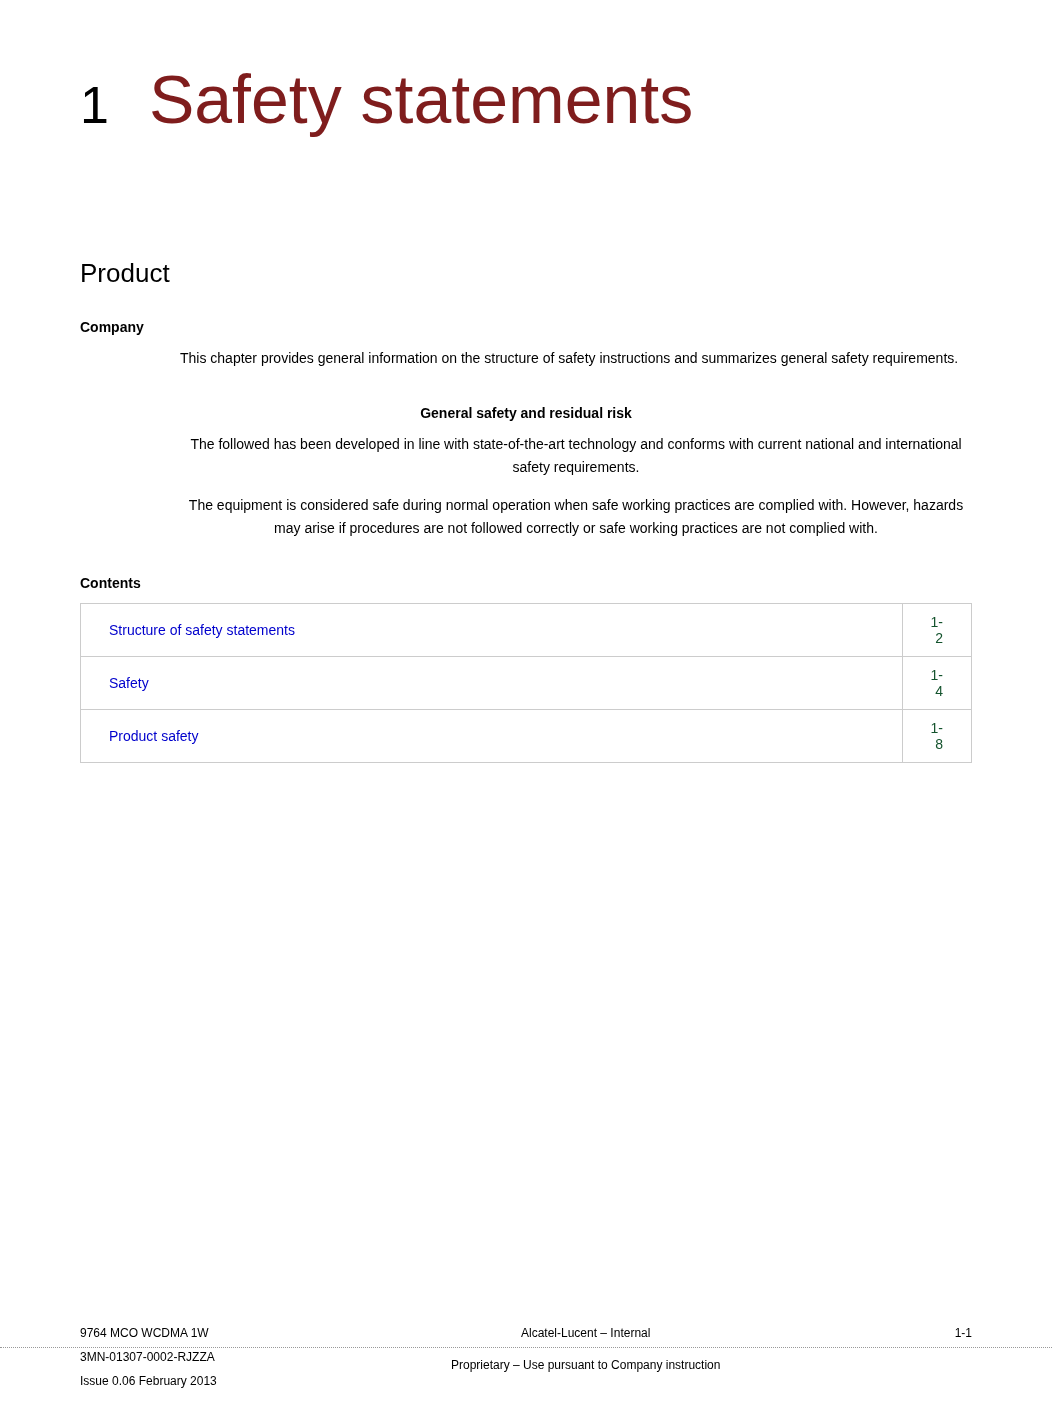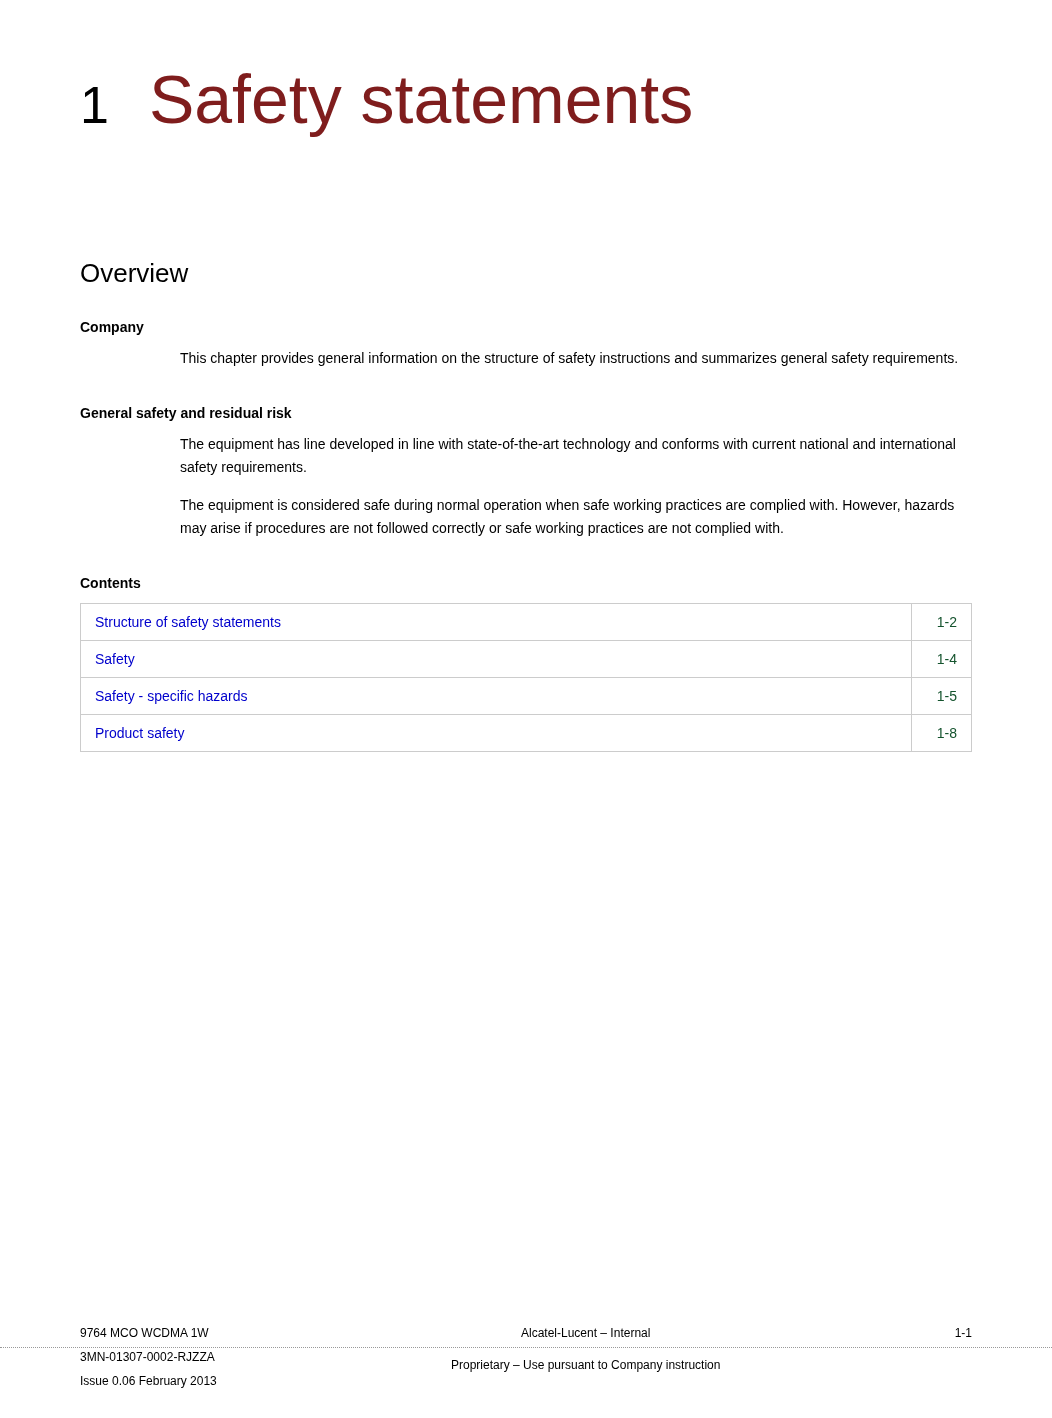"Overview" div.section-title { text: Overview -> Product }
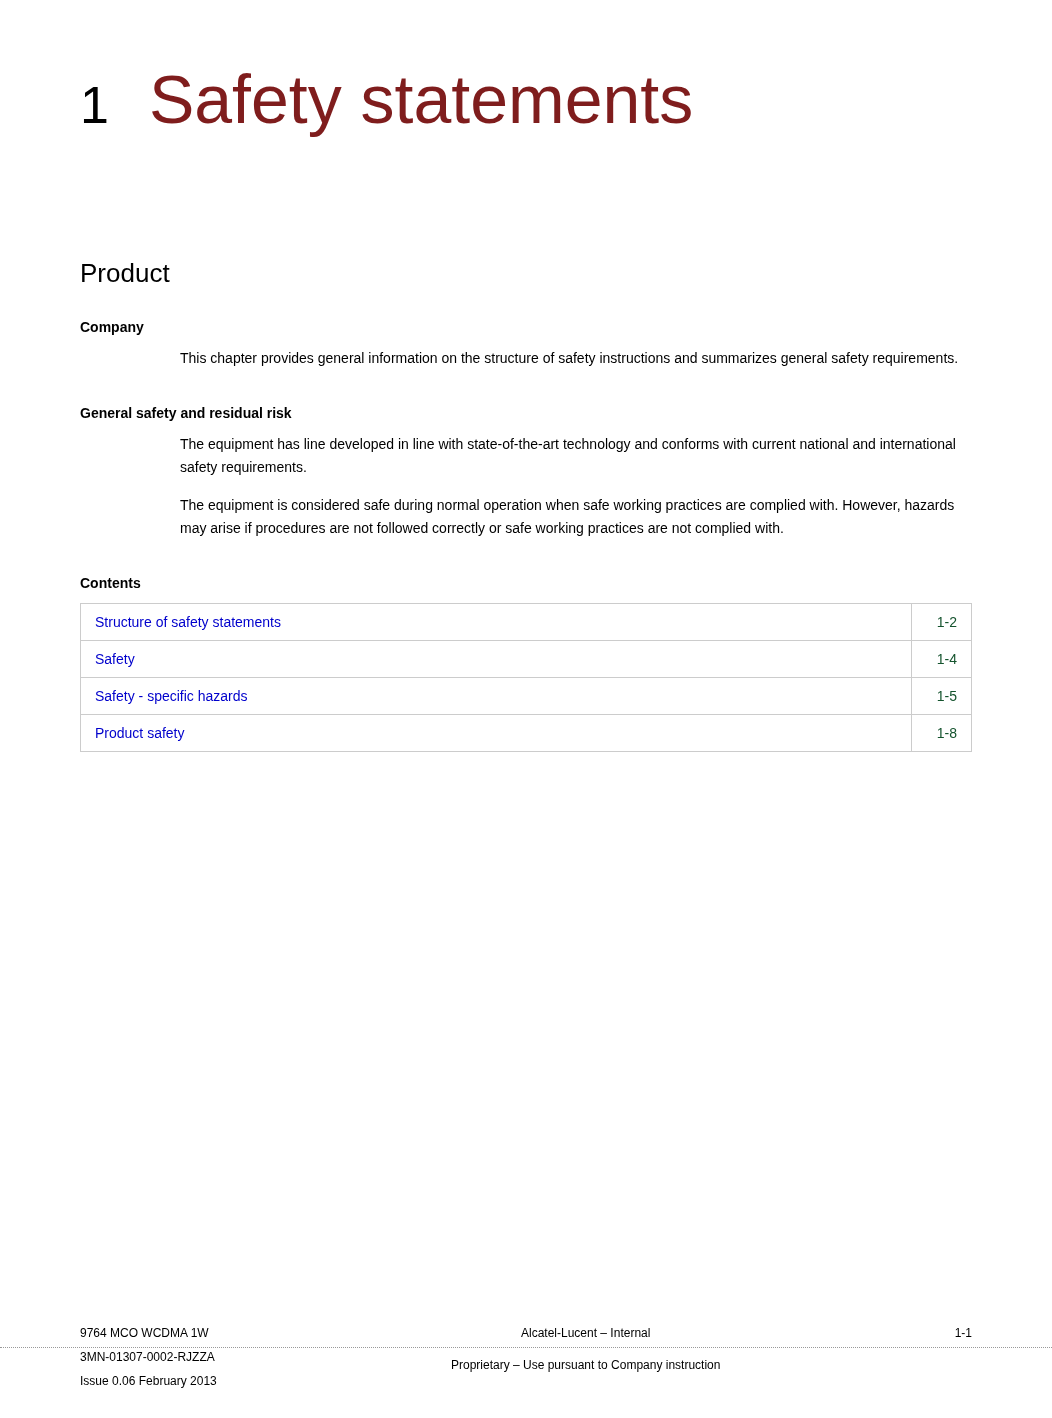"General safety and residual risk" .general-safety-section { text-align: none -> center }
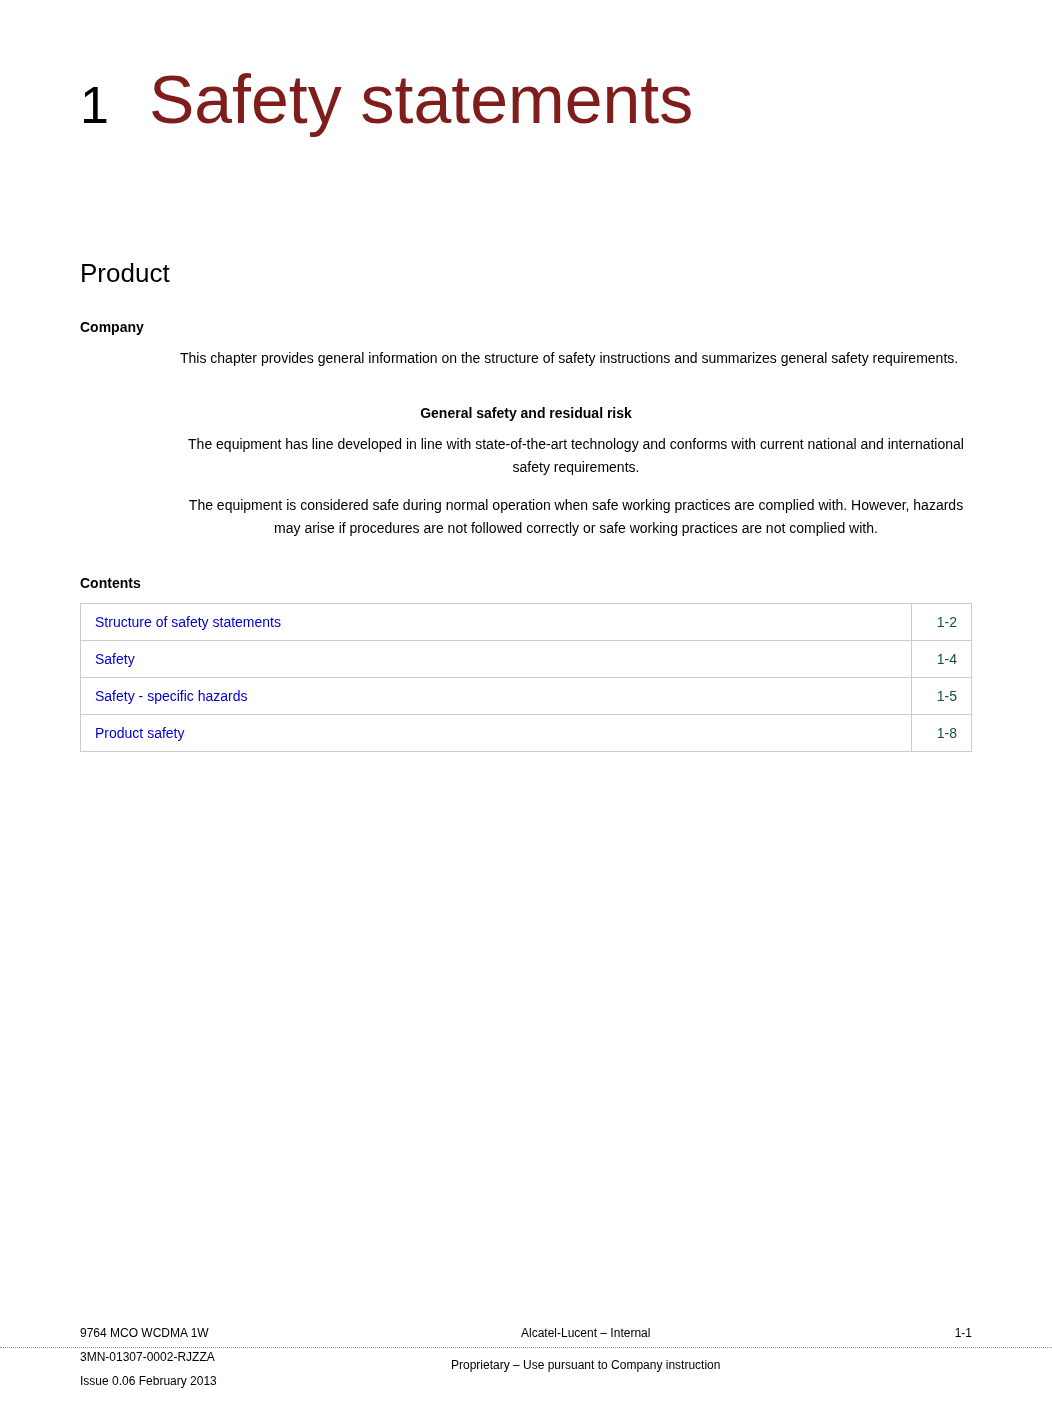"The equipment has line developed" div.body-text { text: equipment has line -> followed has been }
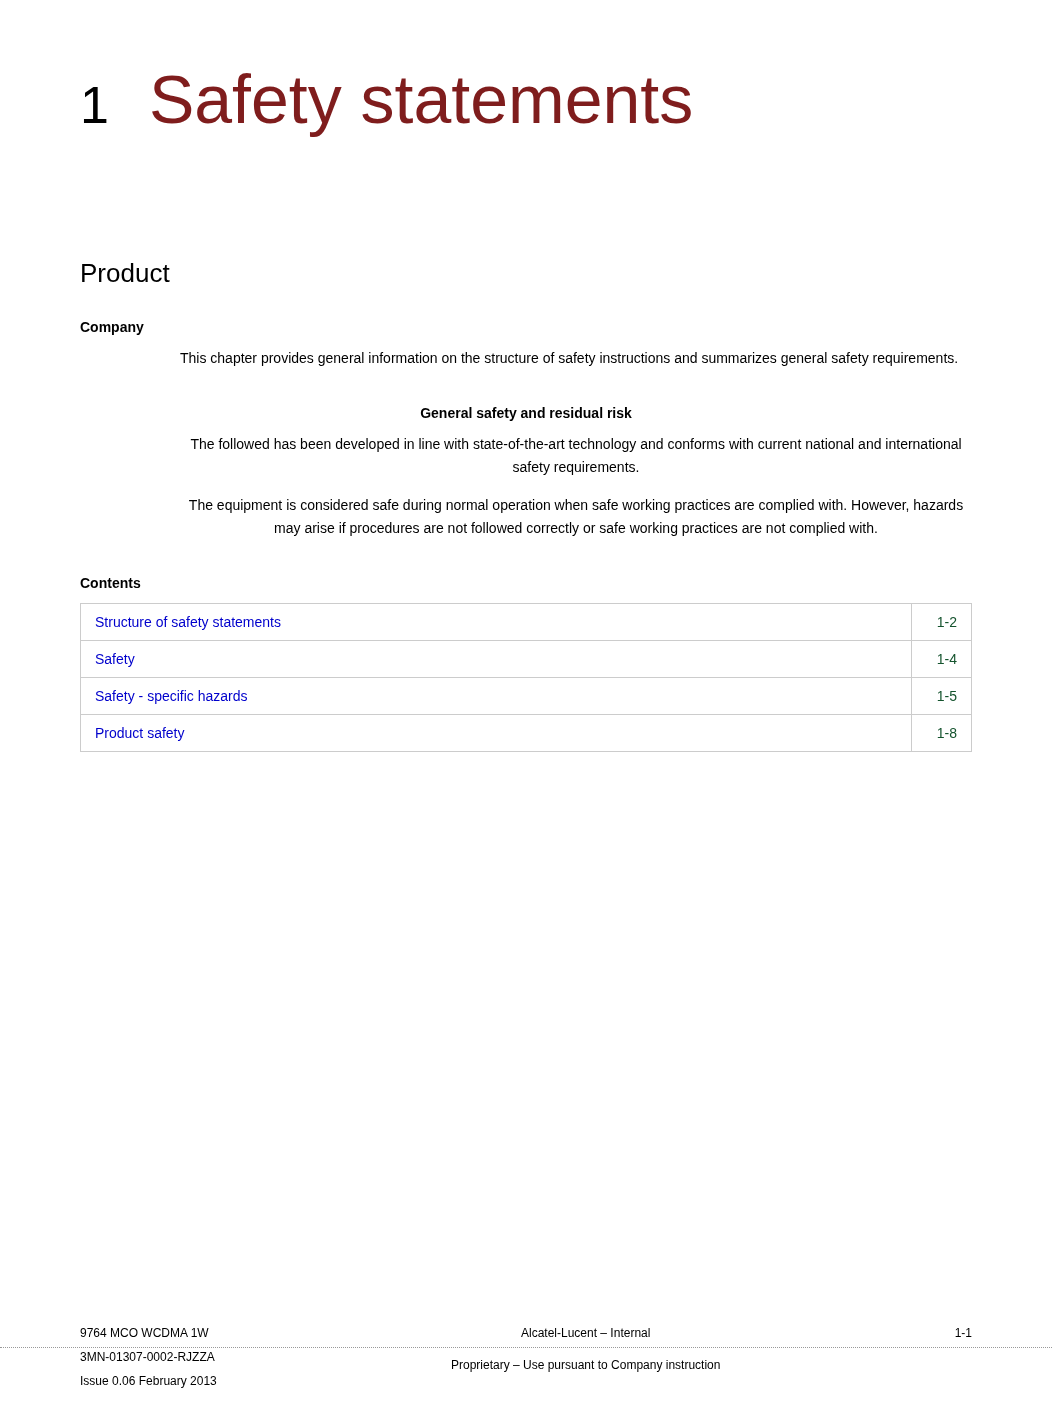"Structure of safety statements" .contents-table td { padding: 10px 14px -> 10px 28px }
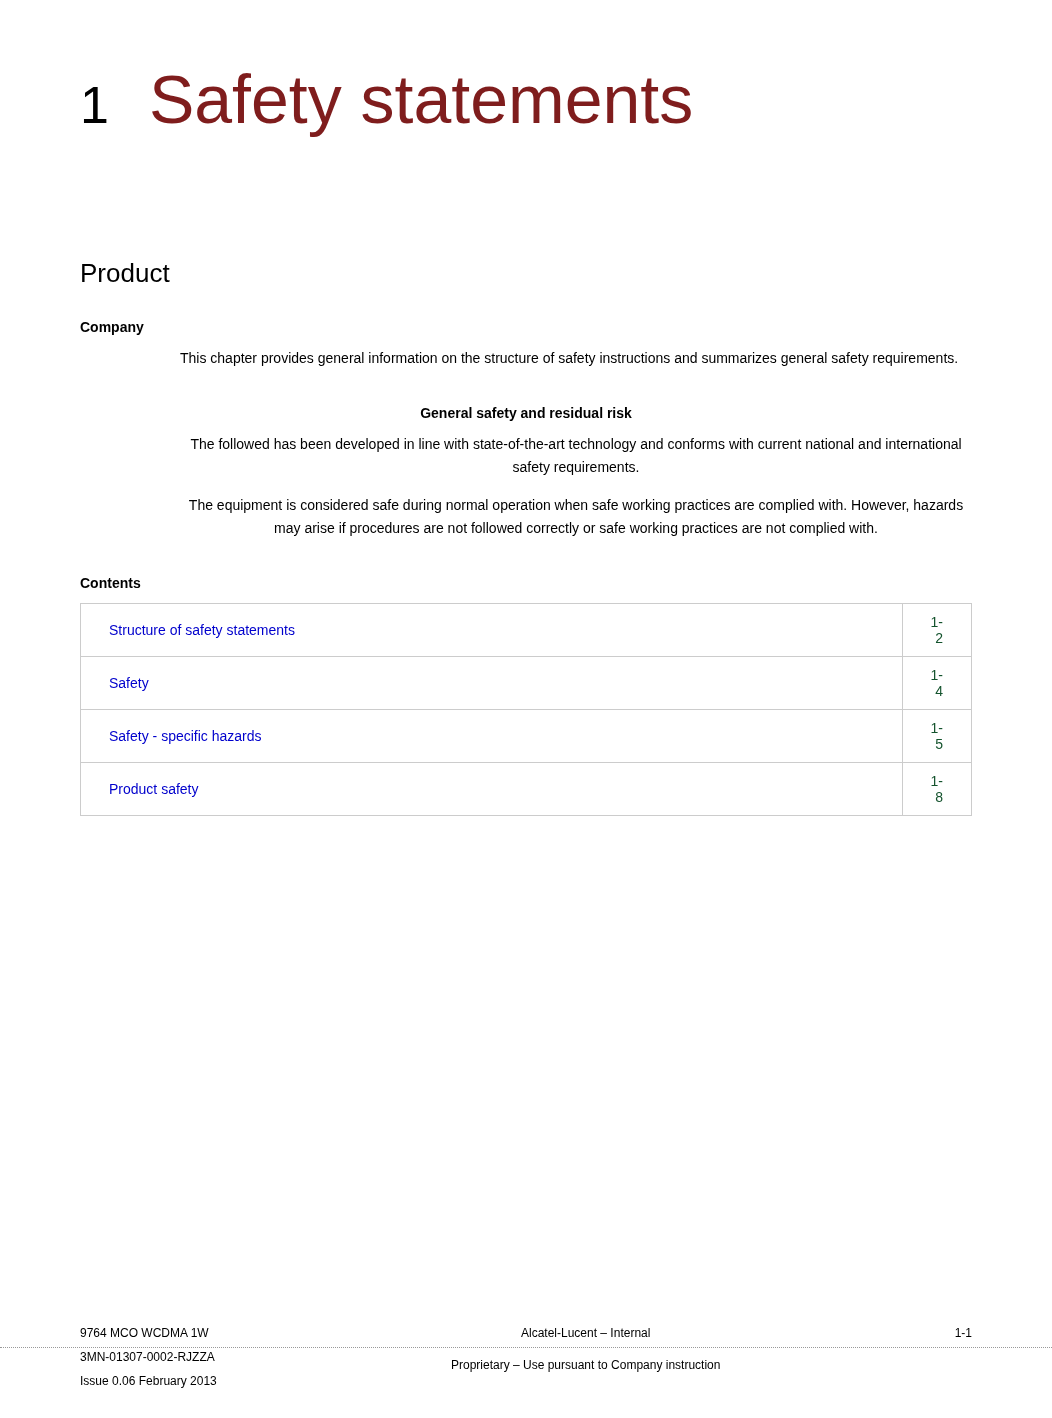"Safety - specific hazards" tr { html: <tr> <td><a>Safety - specific hazards</a></td> <td>1-5</td> </tr> -> none }
